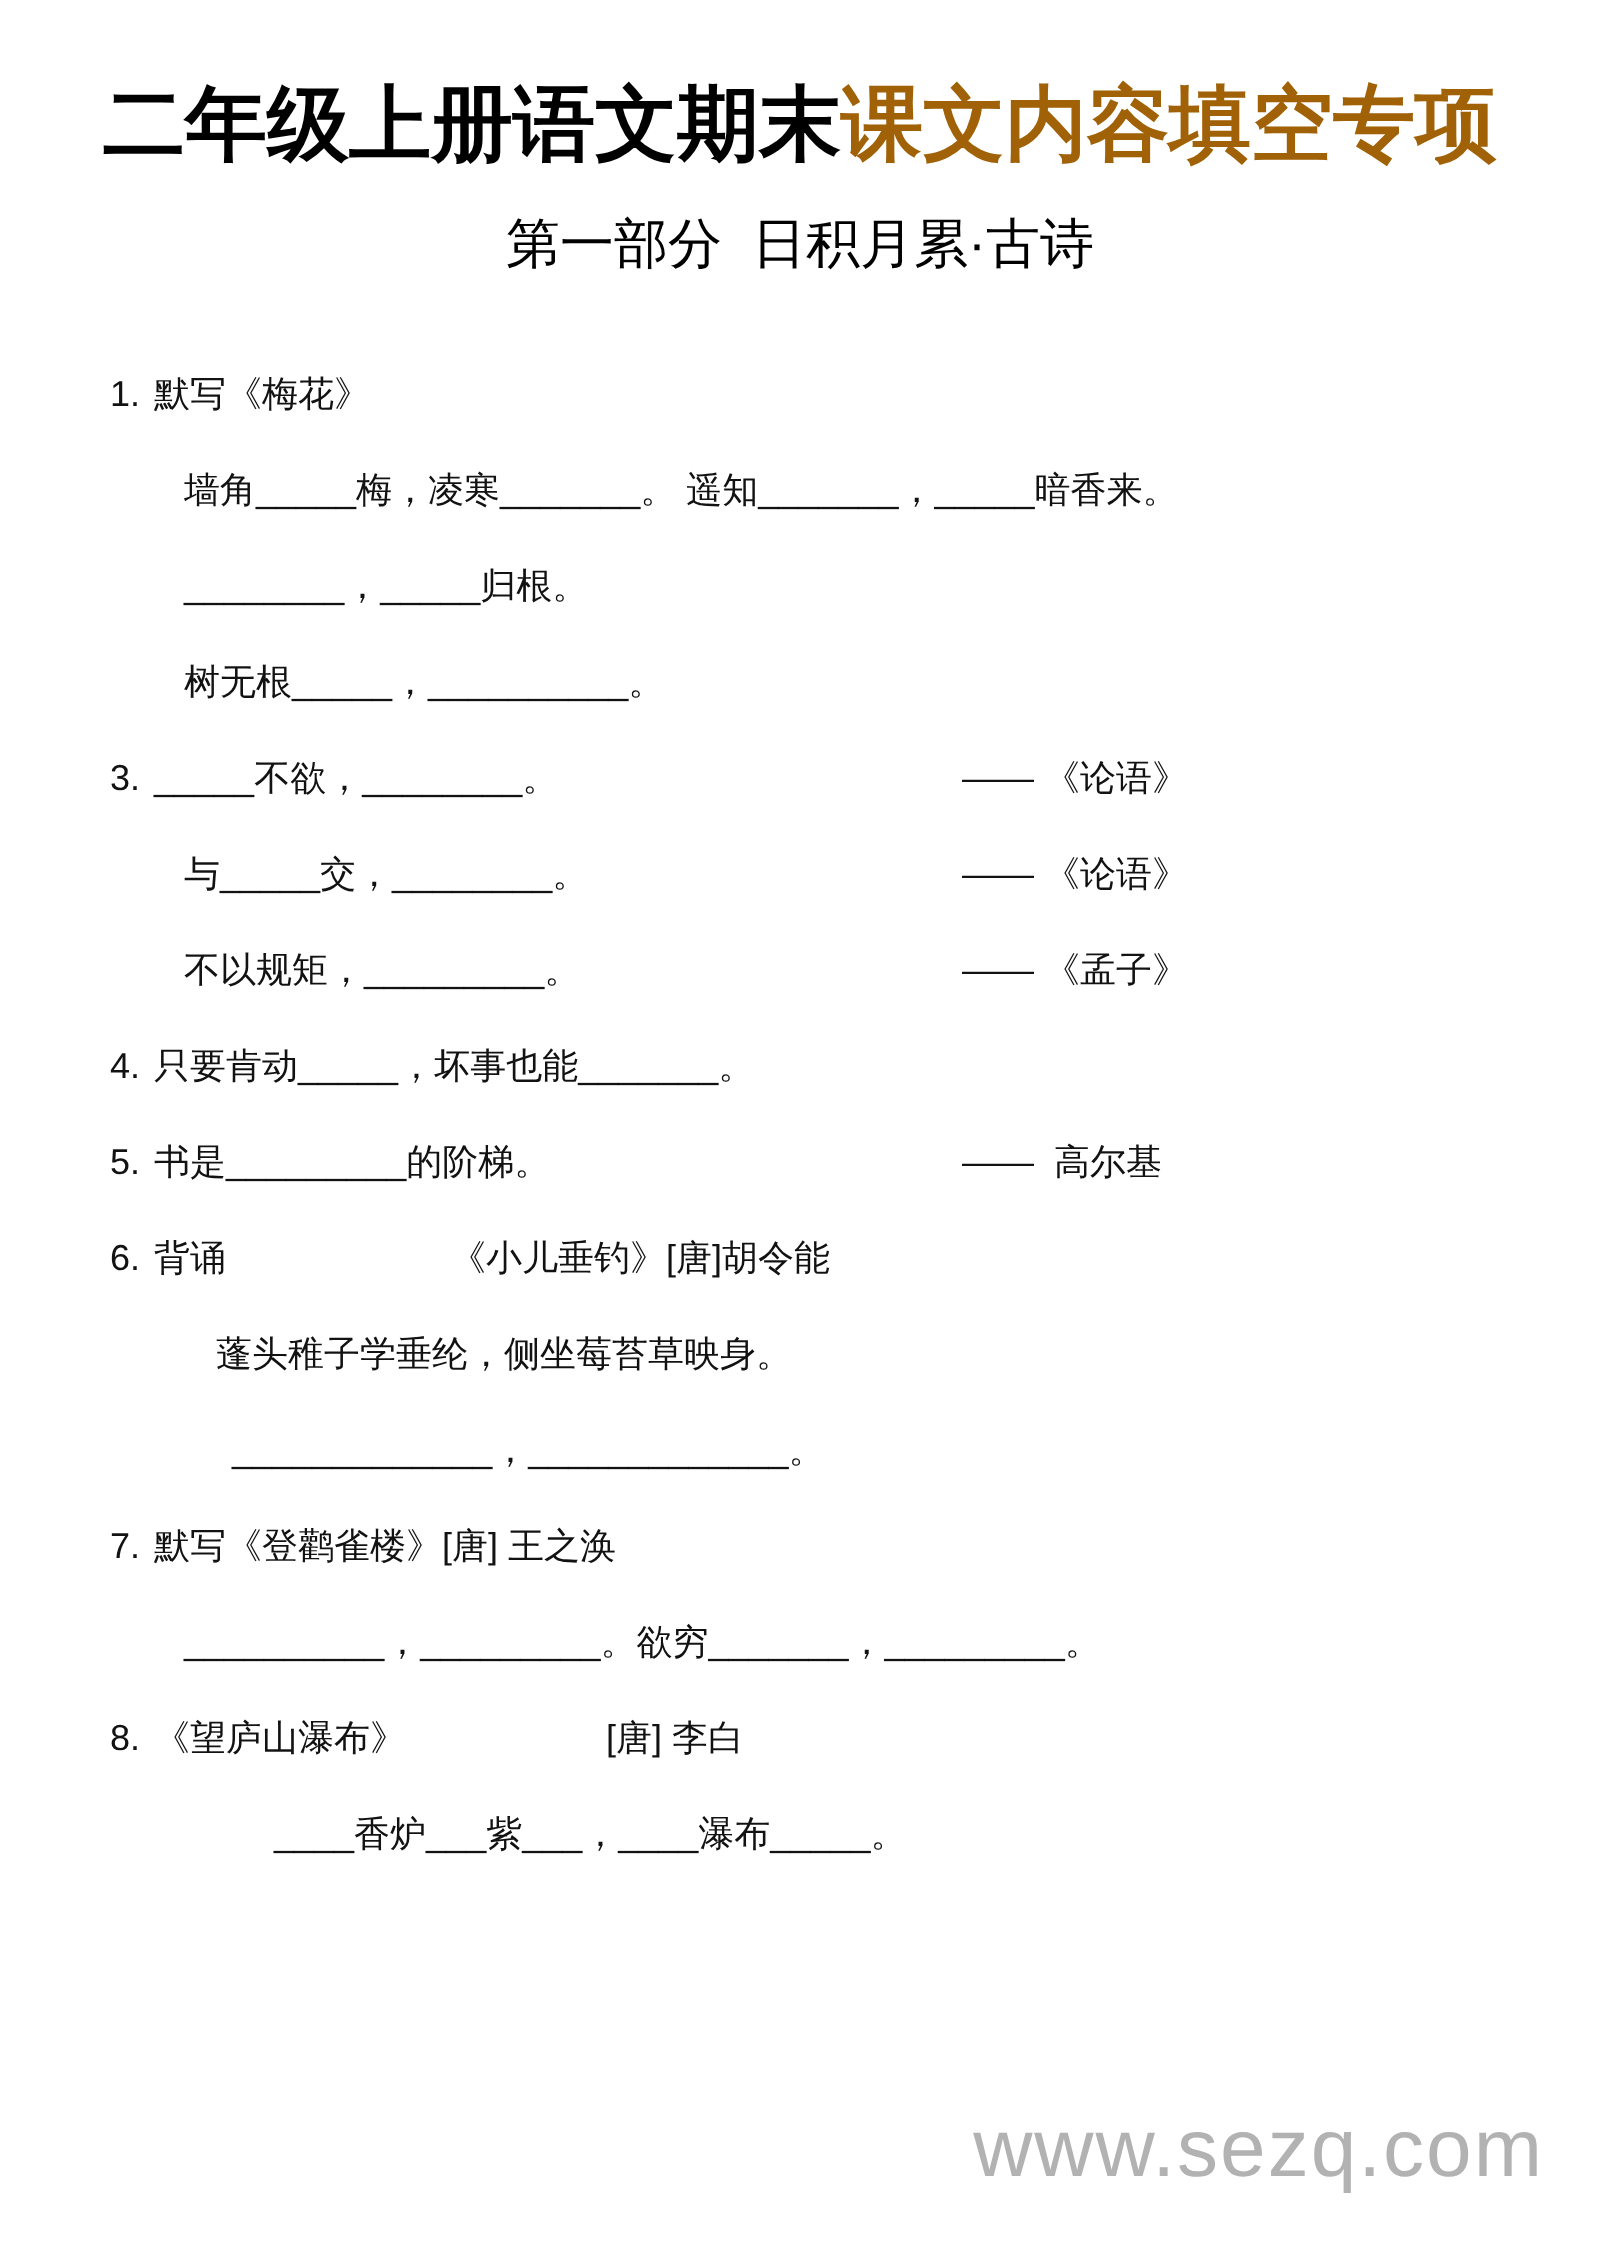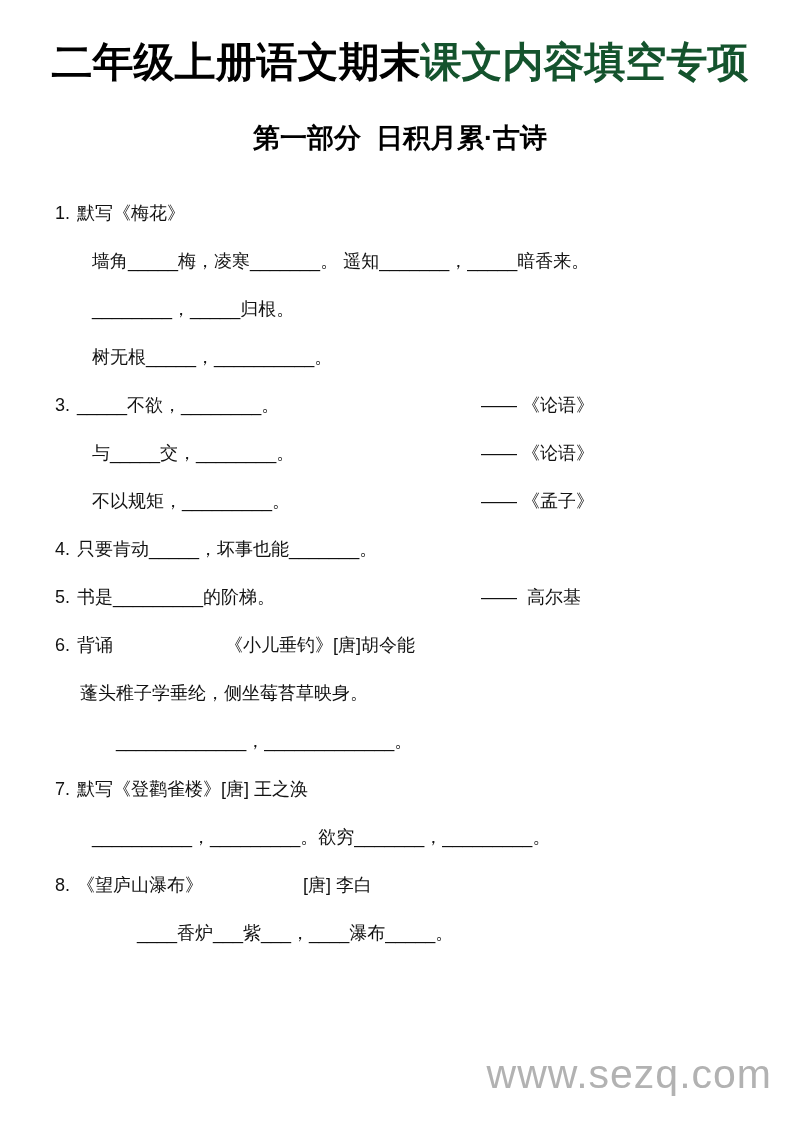"课文内容填空专项" span { color: #14532d -> #a16207 }
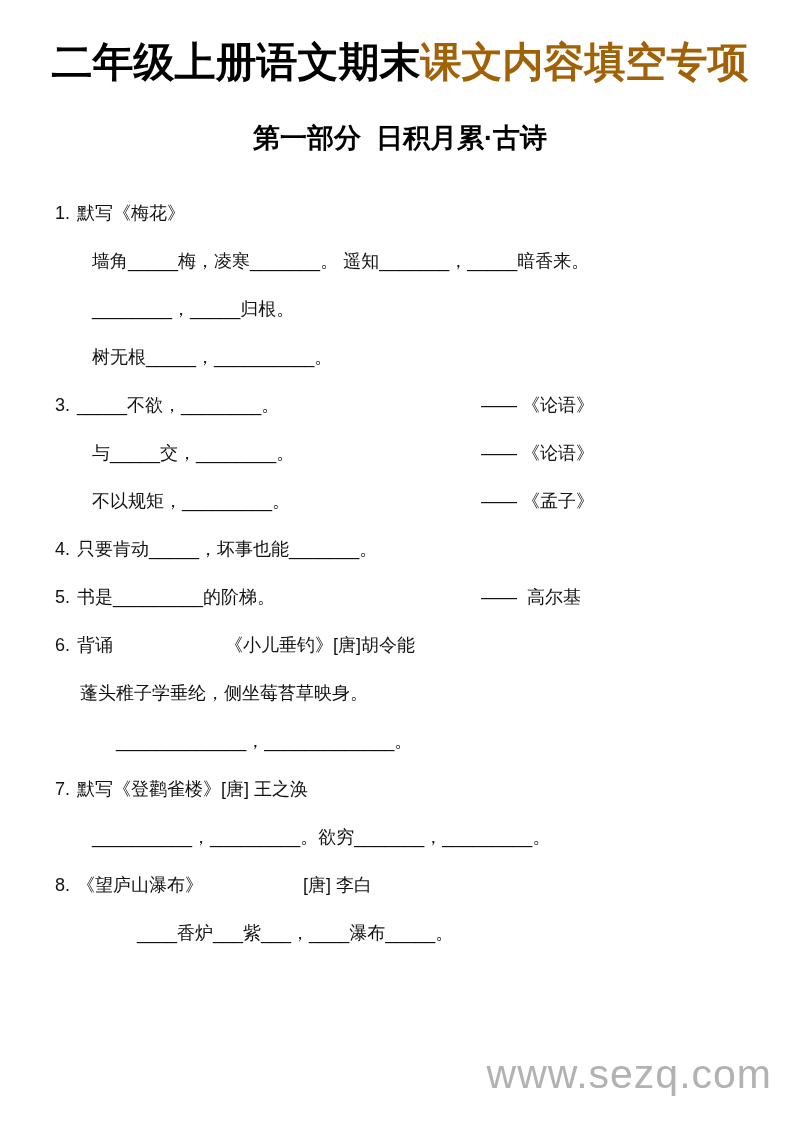"第一部分 日积月累·古诗" .subtitle { font-weight: bold -> normal; margin-top: 32px -> 16px }
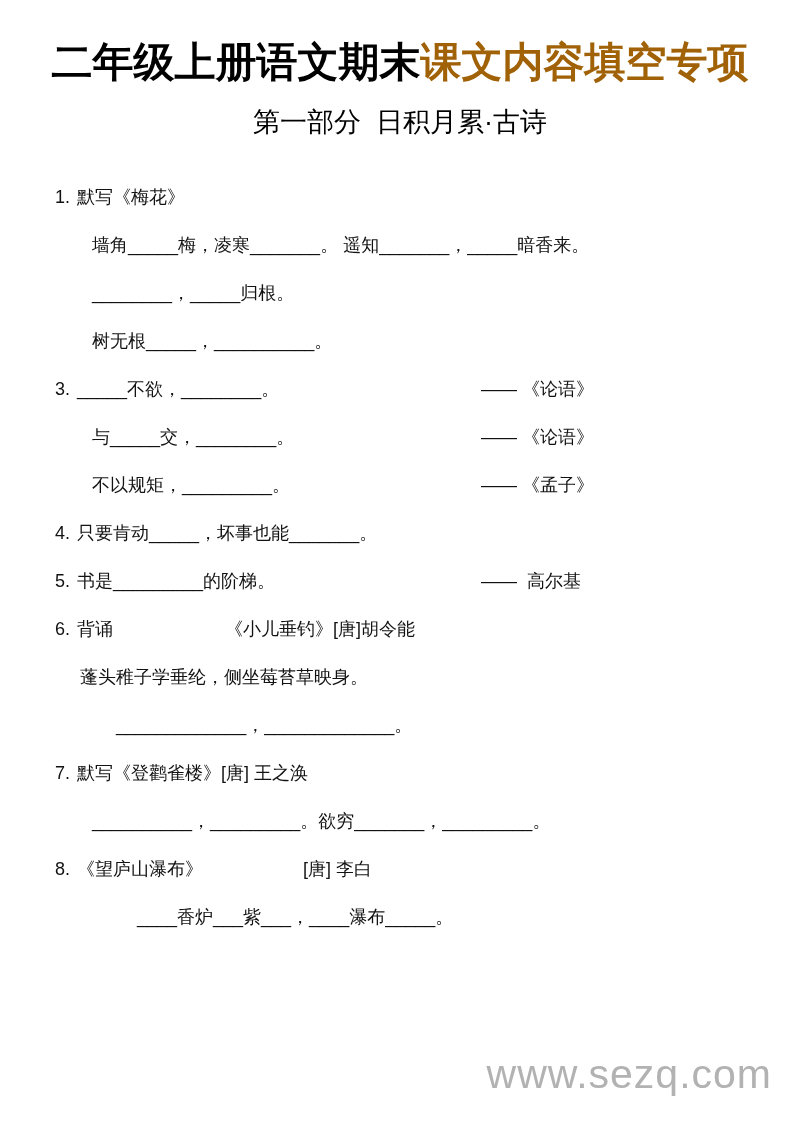"蓬头稚子学垂纶，侧坐莓苔草映身。" .ln.poem-a { padding-left: 80px -> 108px }
